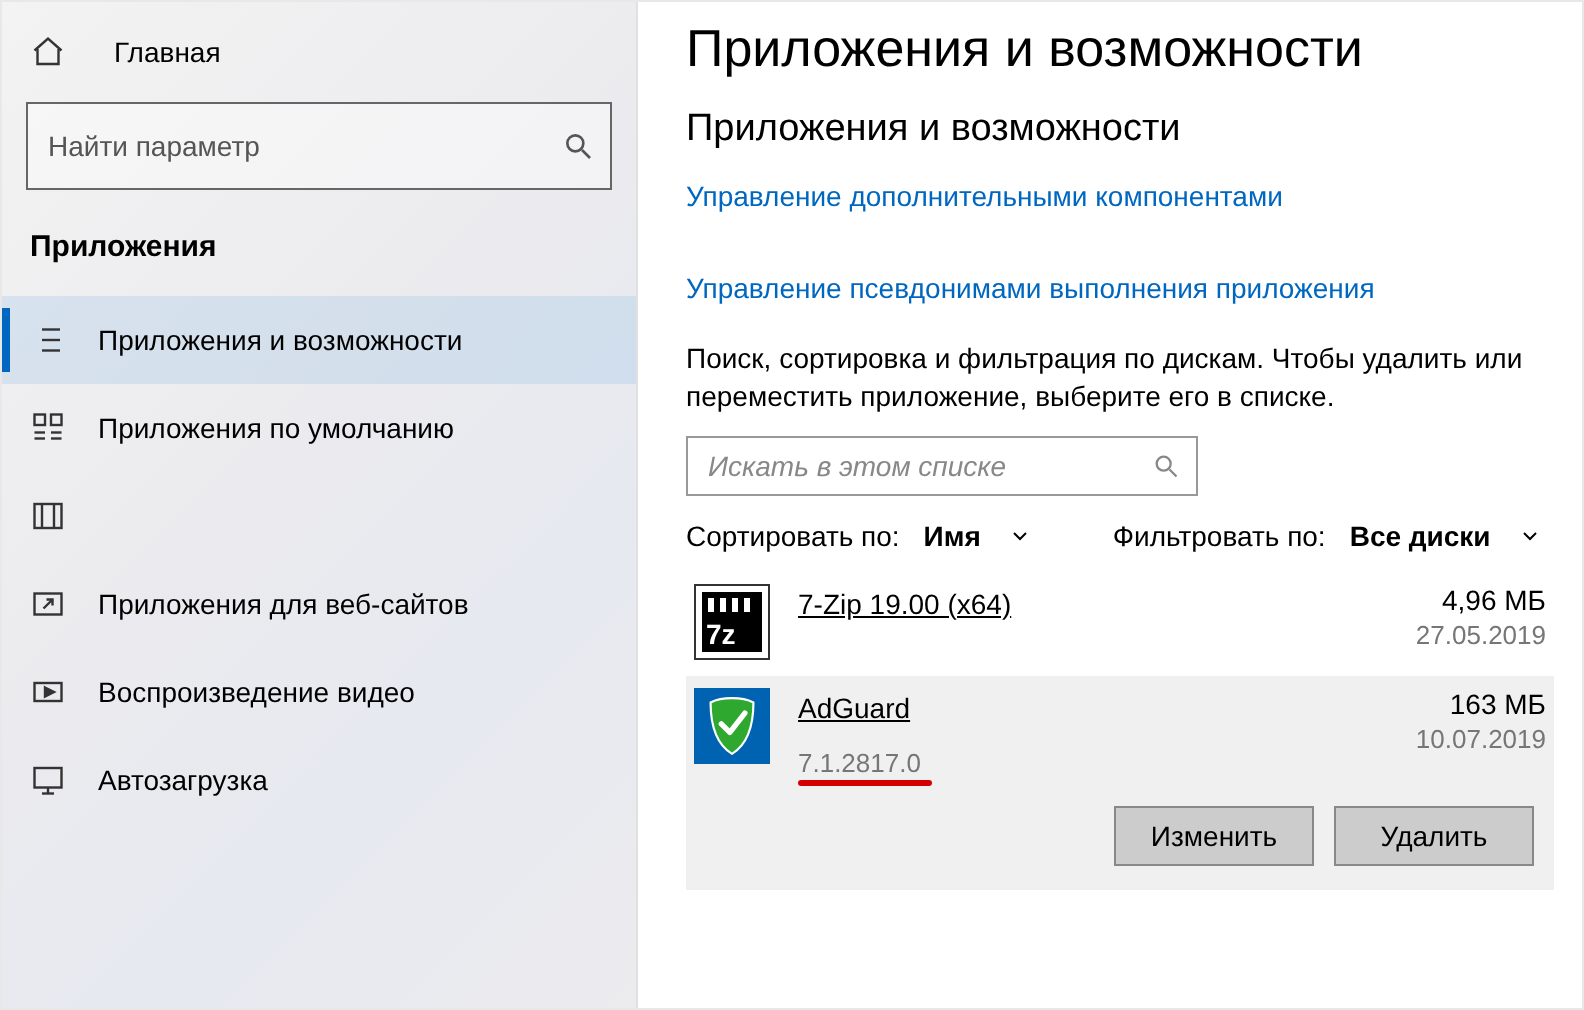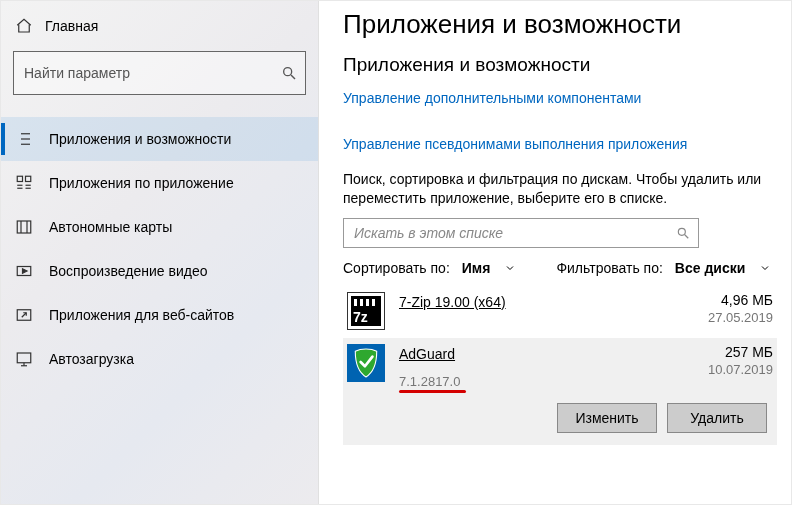"Главная" .home-row { gap: 12px -> 24px }
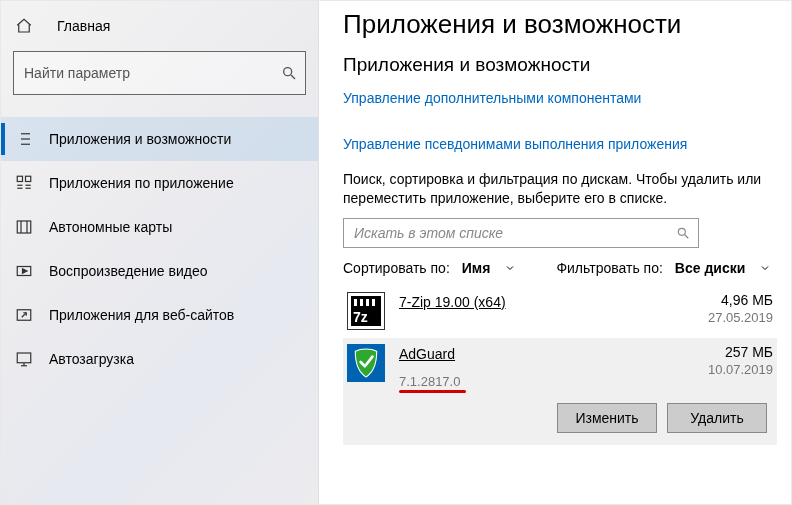"Приложения" div.section-title { html: none -> <div>Приложения</div> }
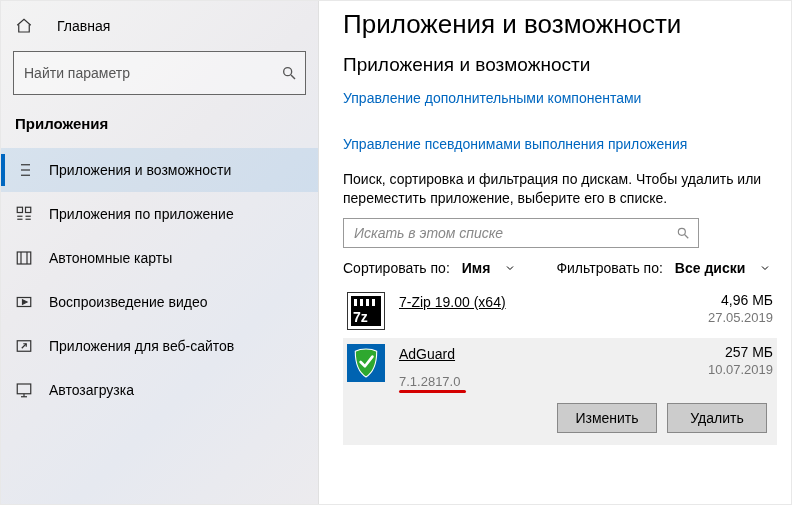"Приложения по приложение" span.n-label { text: приложение -> умолчанию }
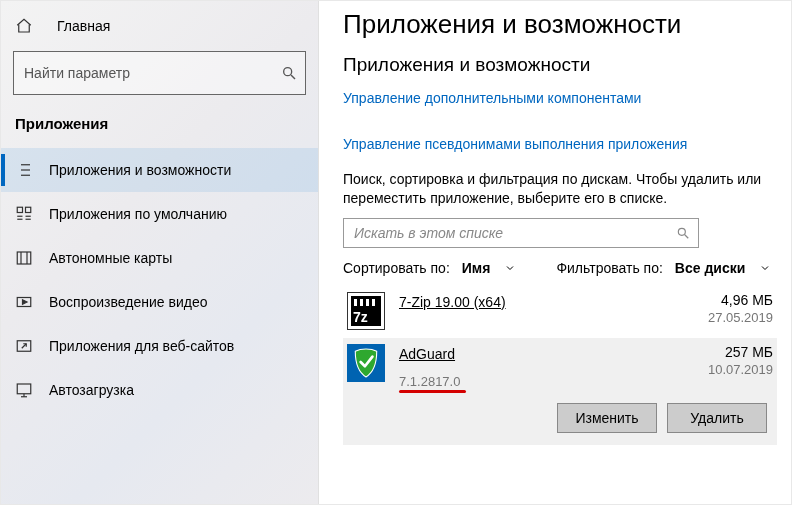"Искать в этом списке" .list-search { width: 356px -> 256px }
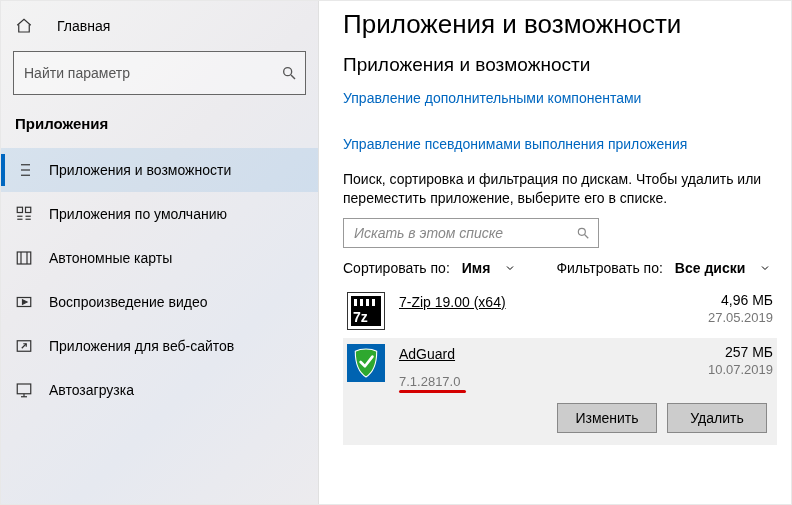"Автономные карты" span.n-label { html: <span>Автономные карты</span> -> none }
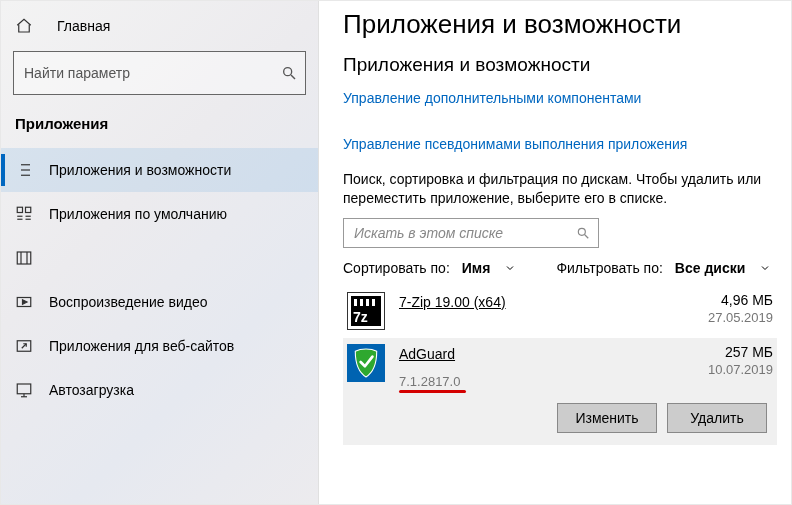"Воспроизведение видео" div.nav-item { order: before "Приложения для веб-сайтов" -> after "Приложения для веб-сайтов" }
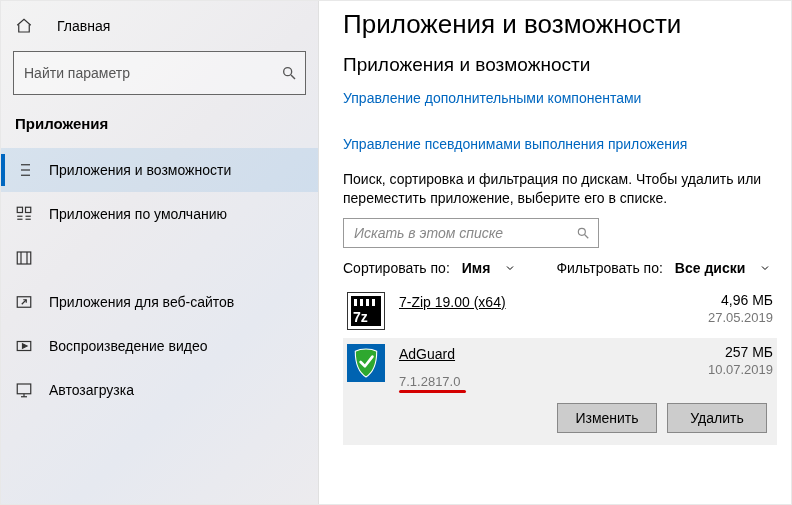"257 МБ" div.app-size { text: 257 -> 163 }
